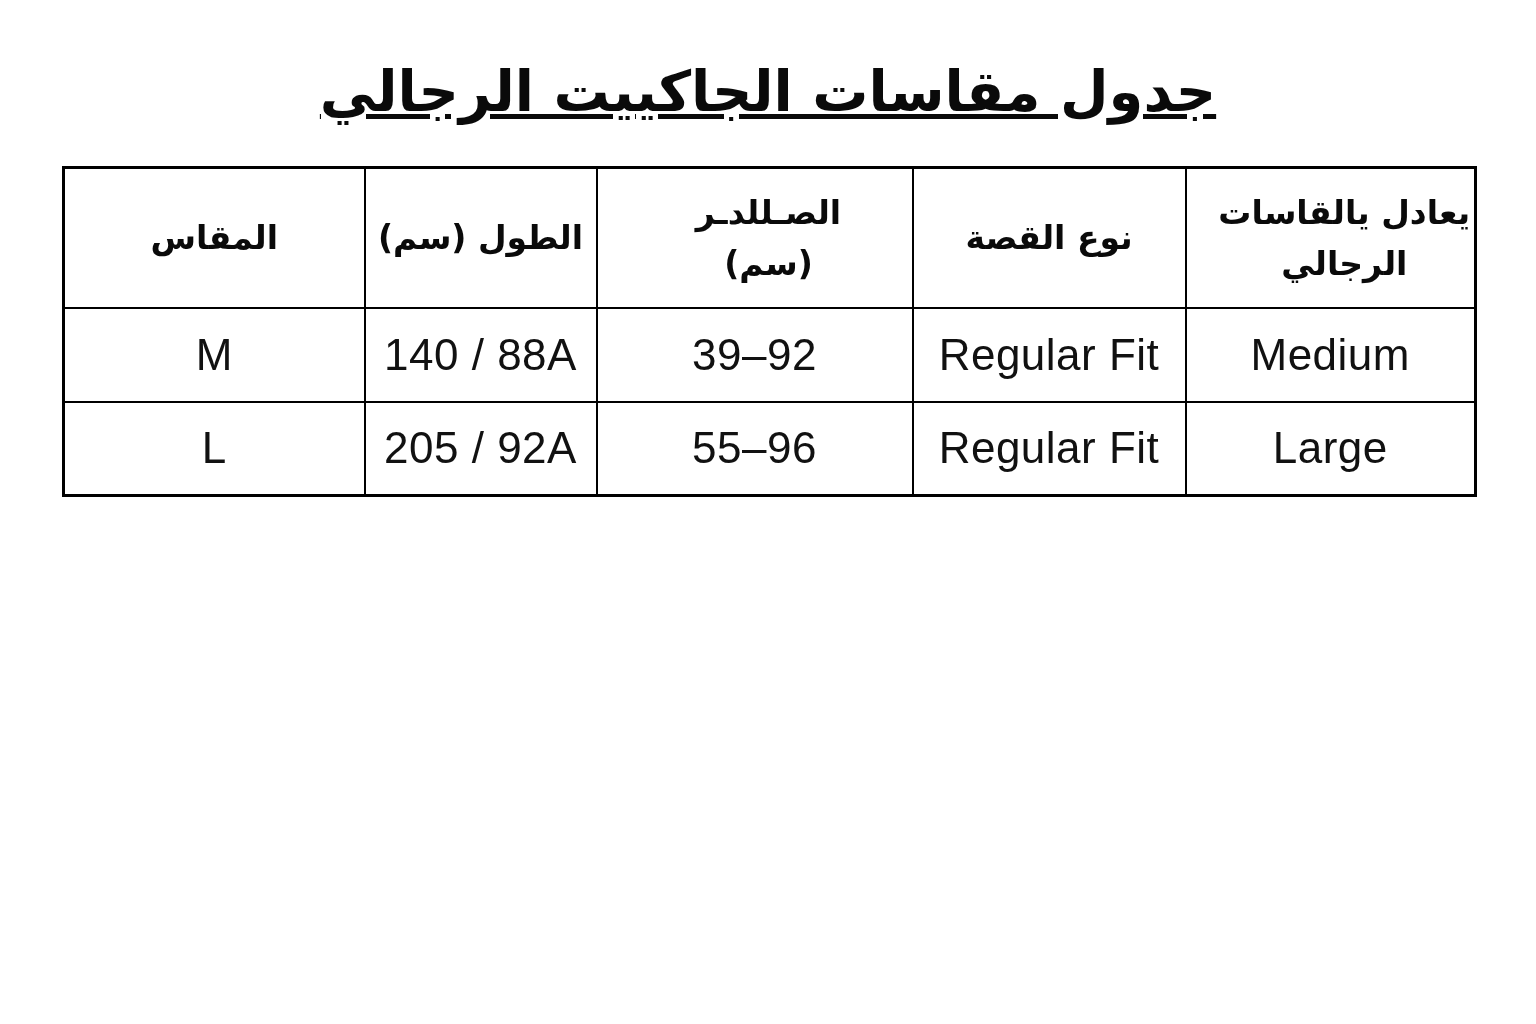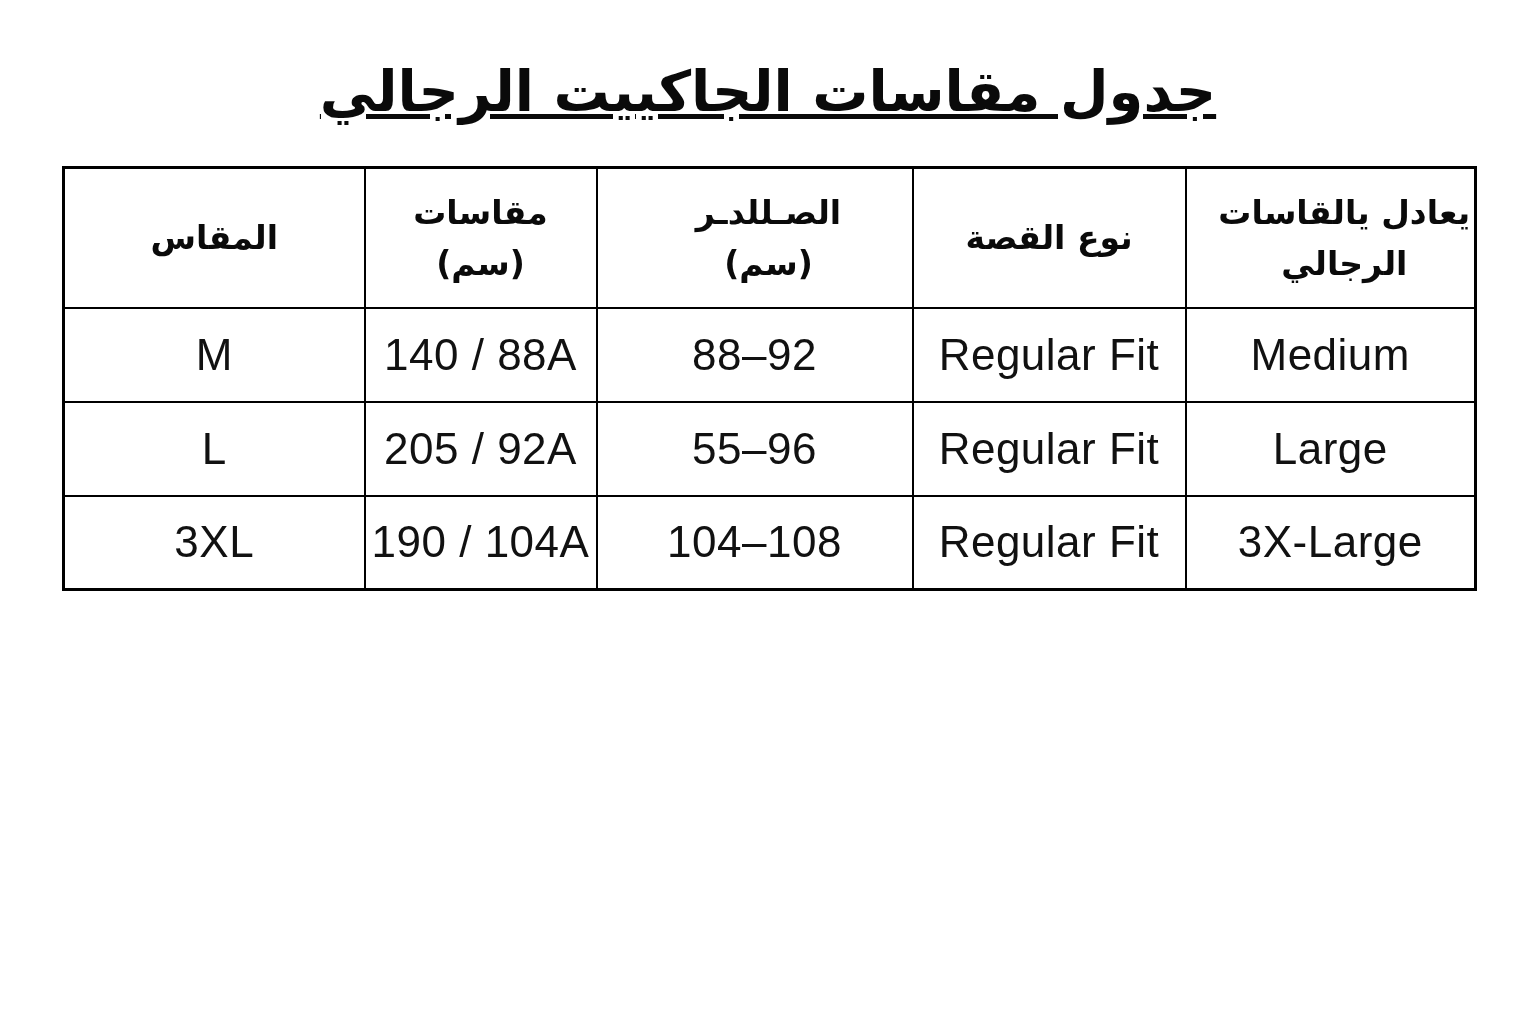"مقاسات (سم)" th { text: مقاسات -> الطول }
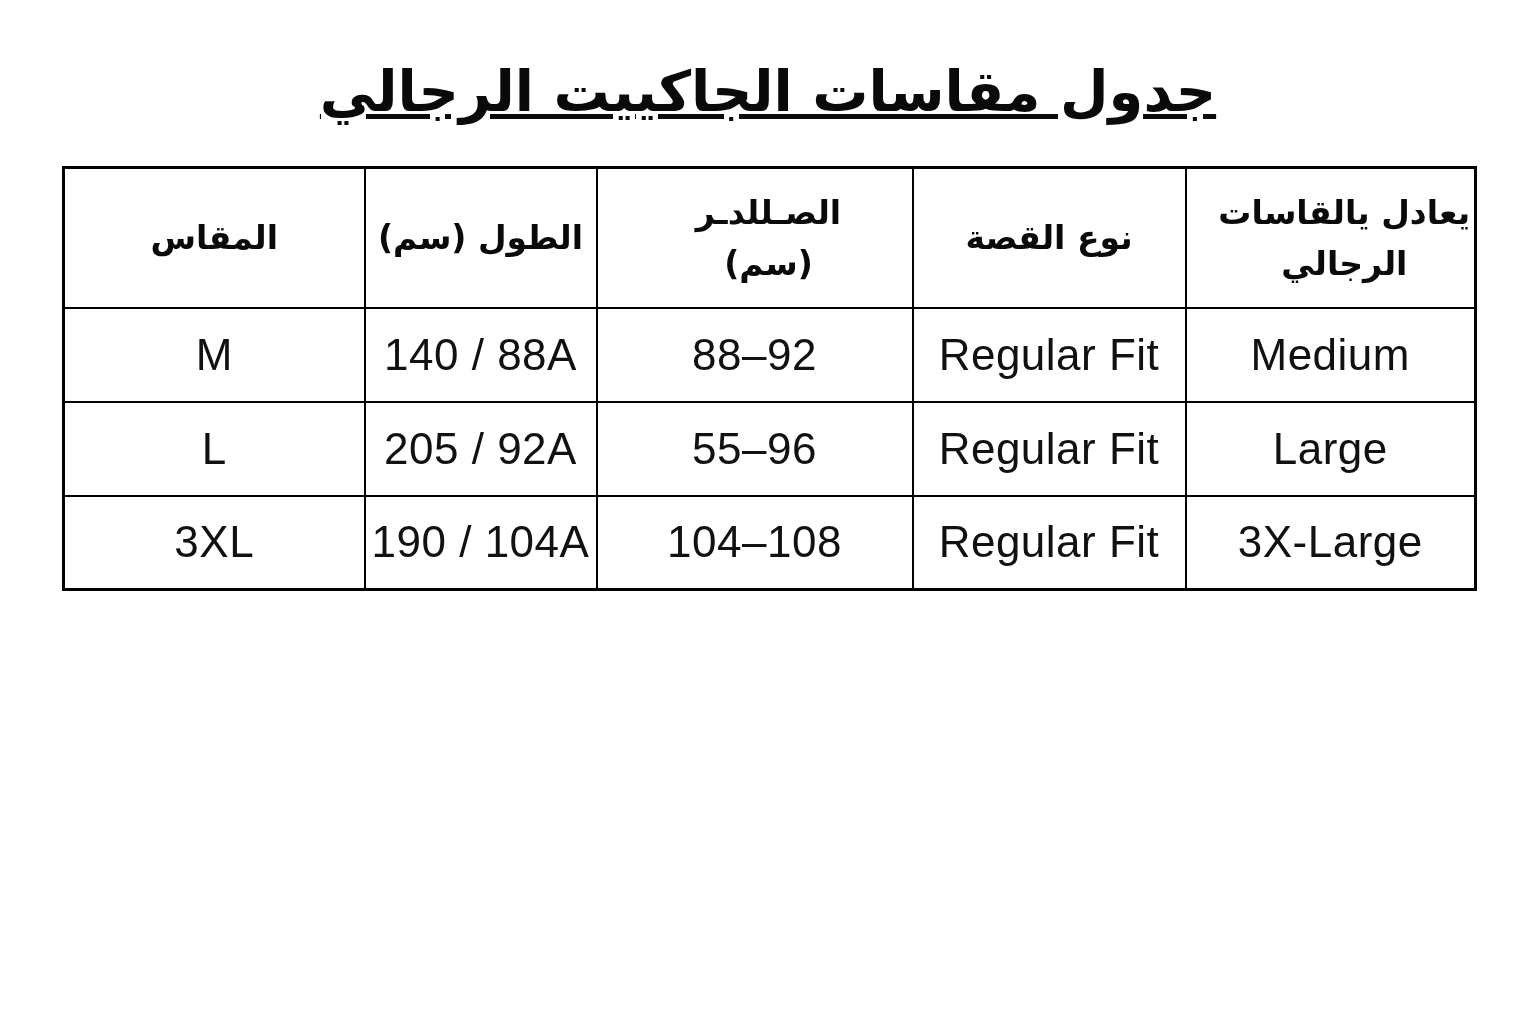"88–92" td { text: 88 -> 39 }
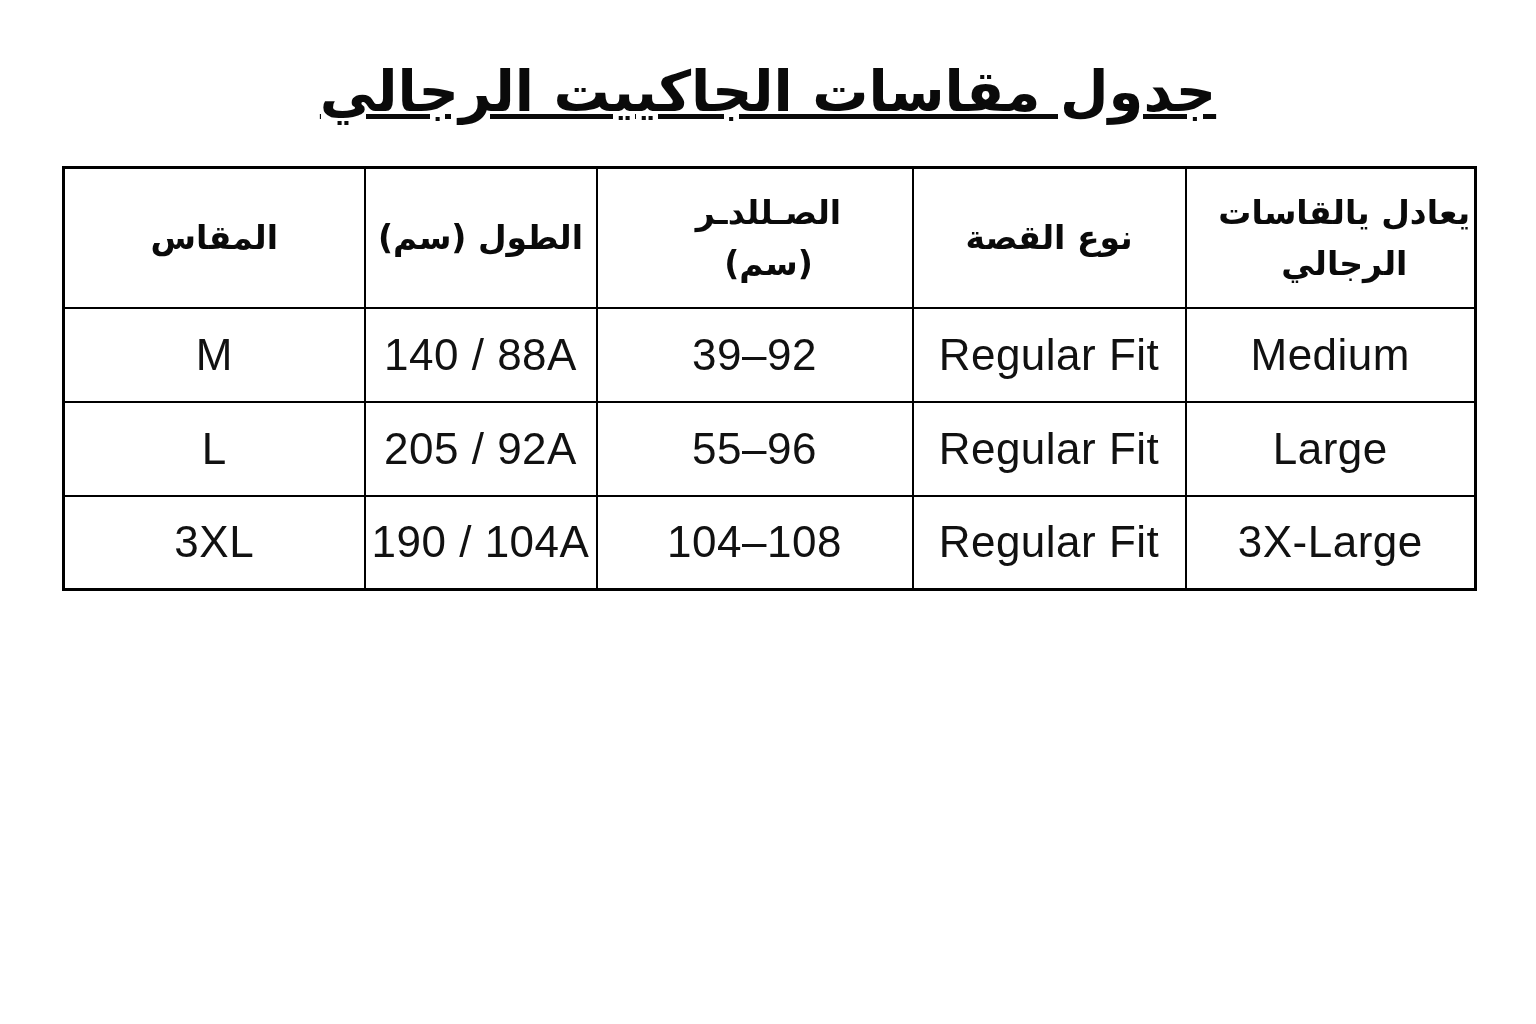"3XL" tr { html: <tr> <td>3XL</td> <td>190 / 104A</td> <td>104–108</td> <td>Regular Fit</td> <td>3X-Large</td> </tr> -> none }
